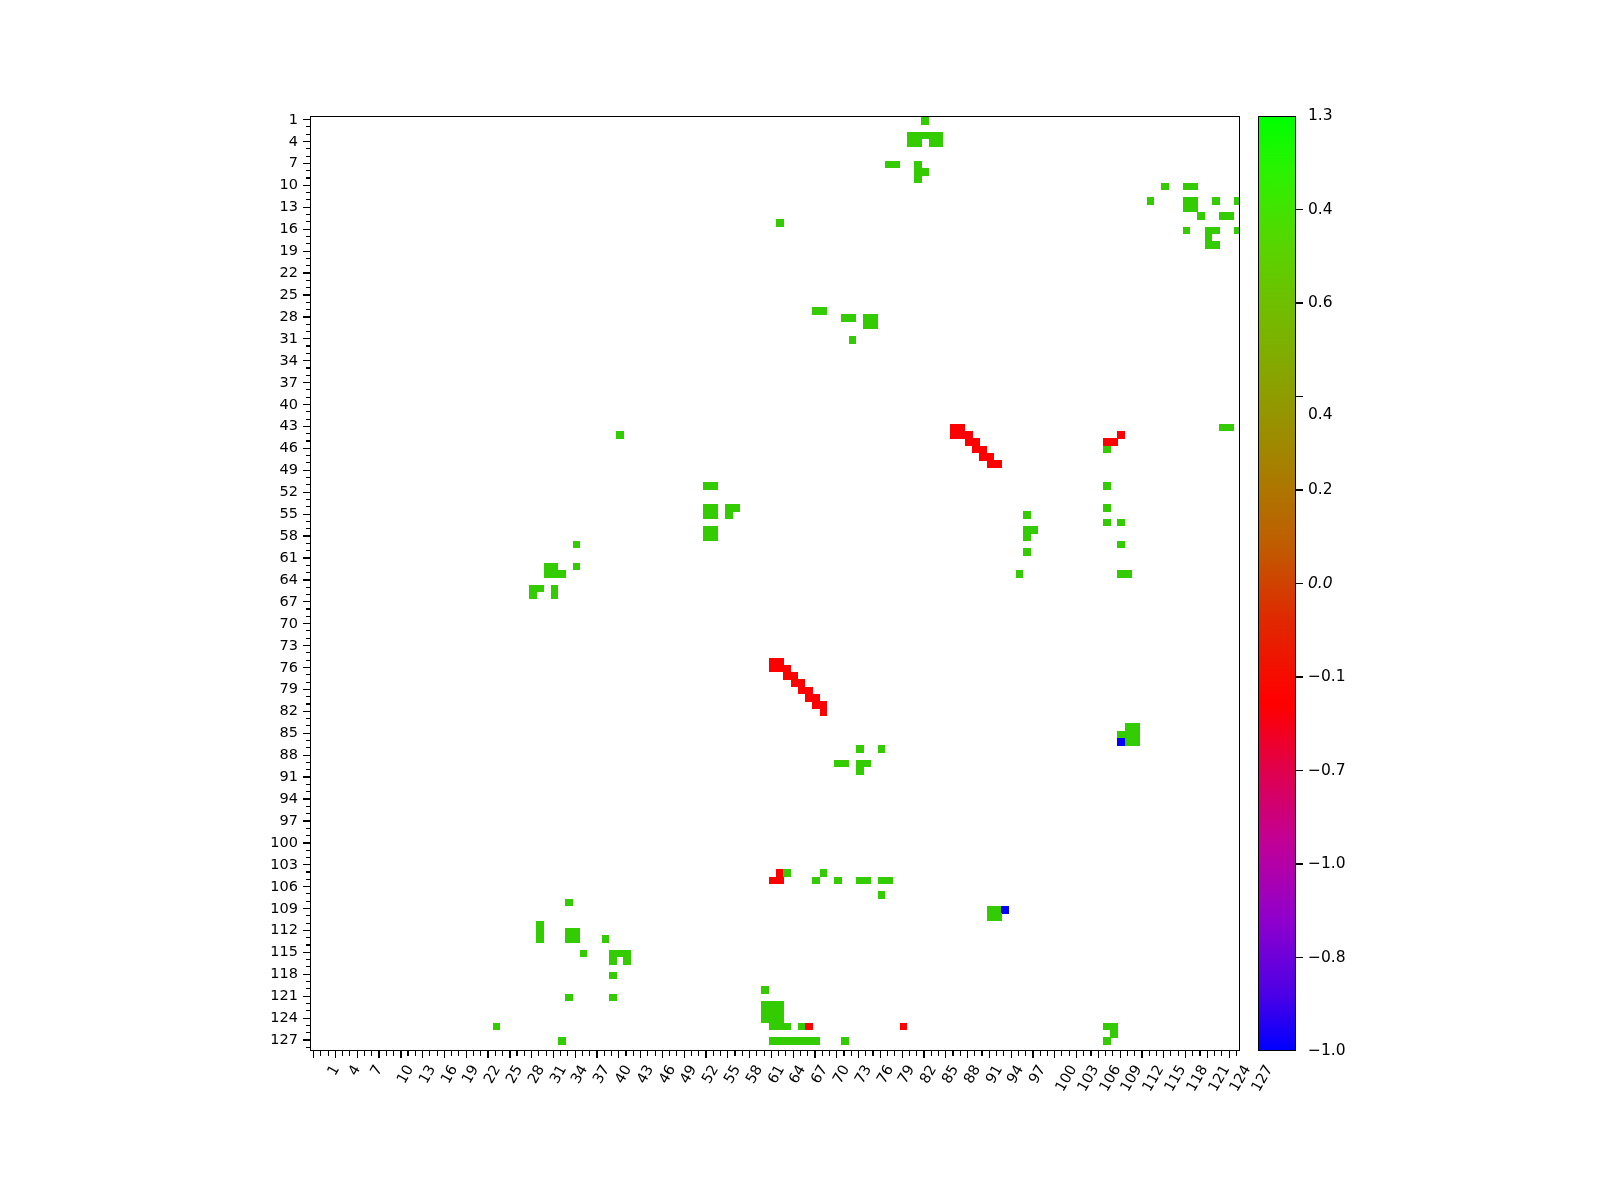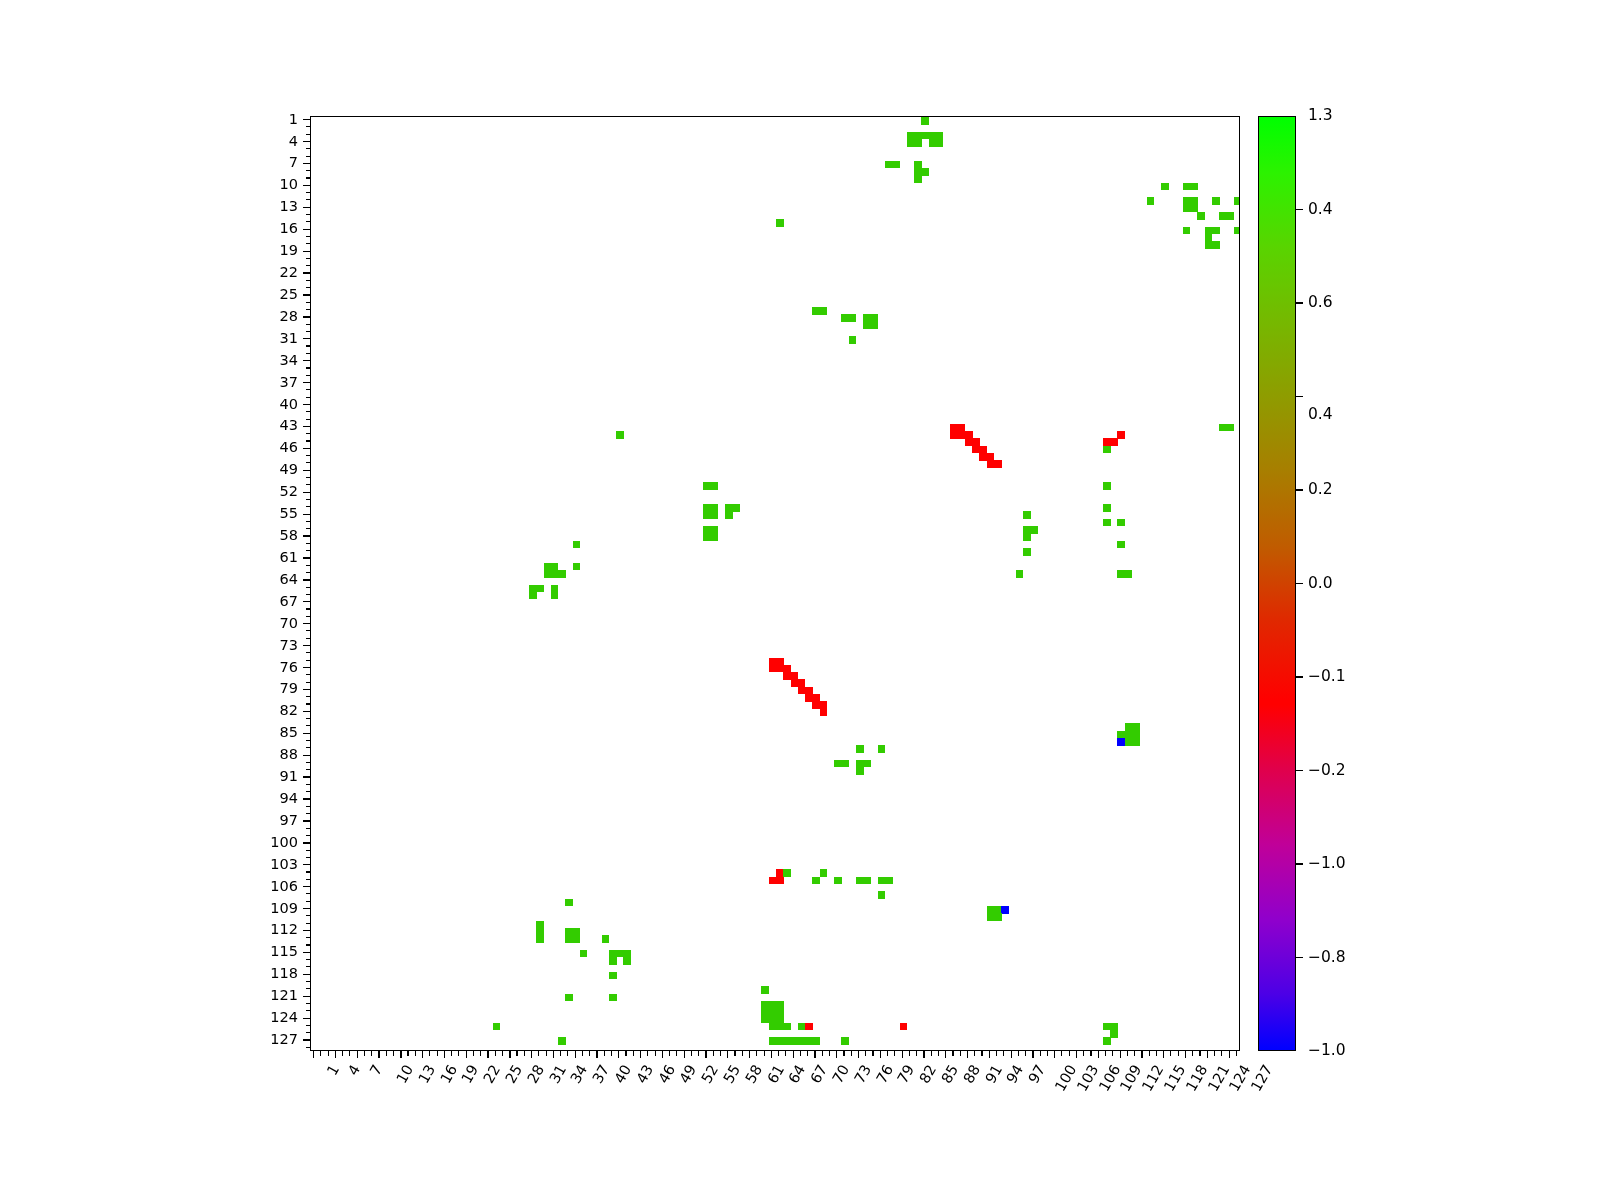"0.0" div.cblabel { font-style: none -> italic }
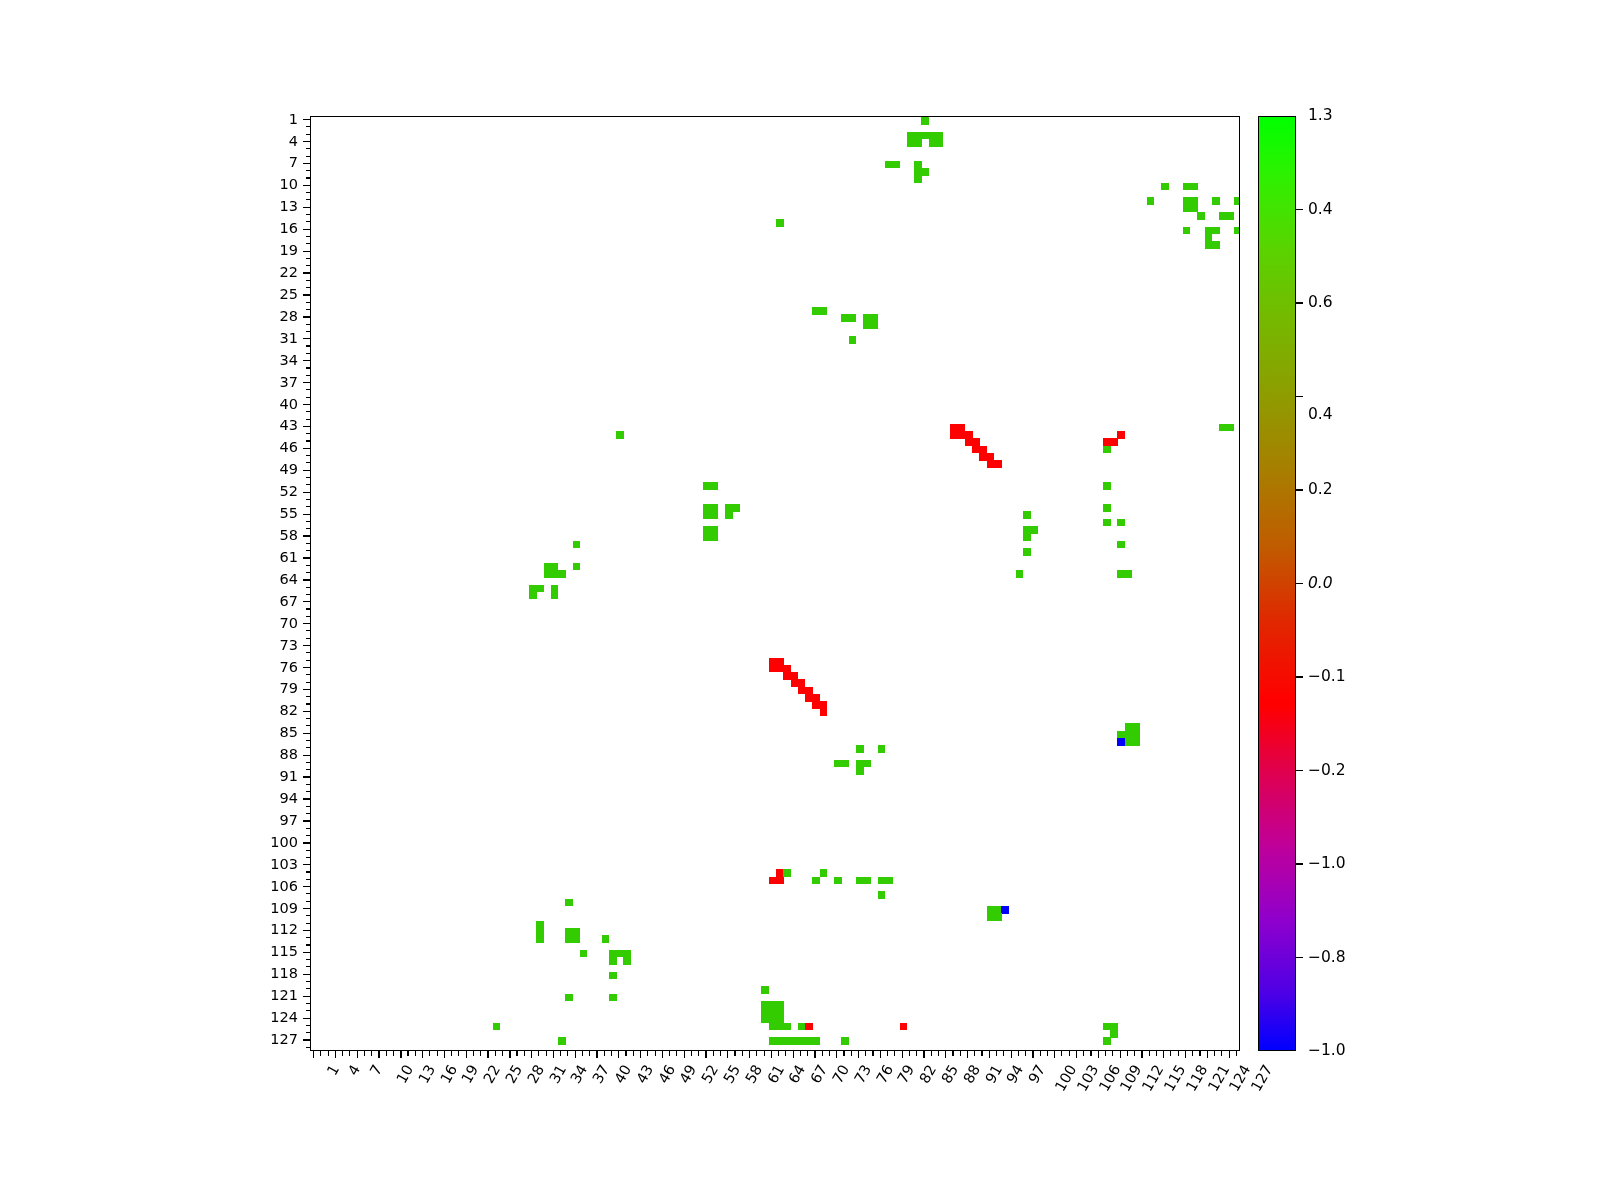"−0.2" div.cblabel { text: 0.2 -> 0.7 }
